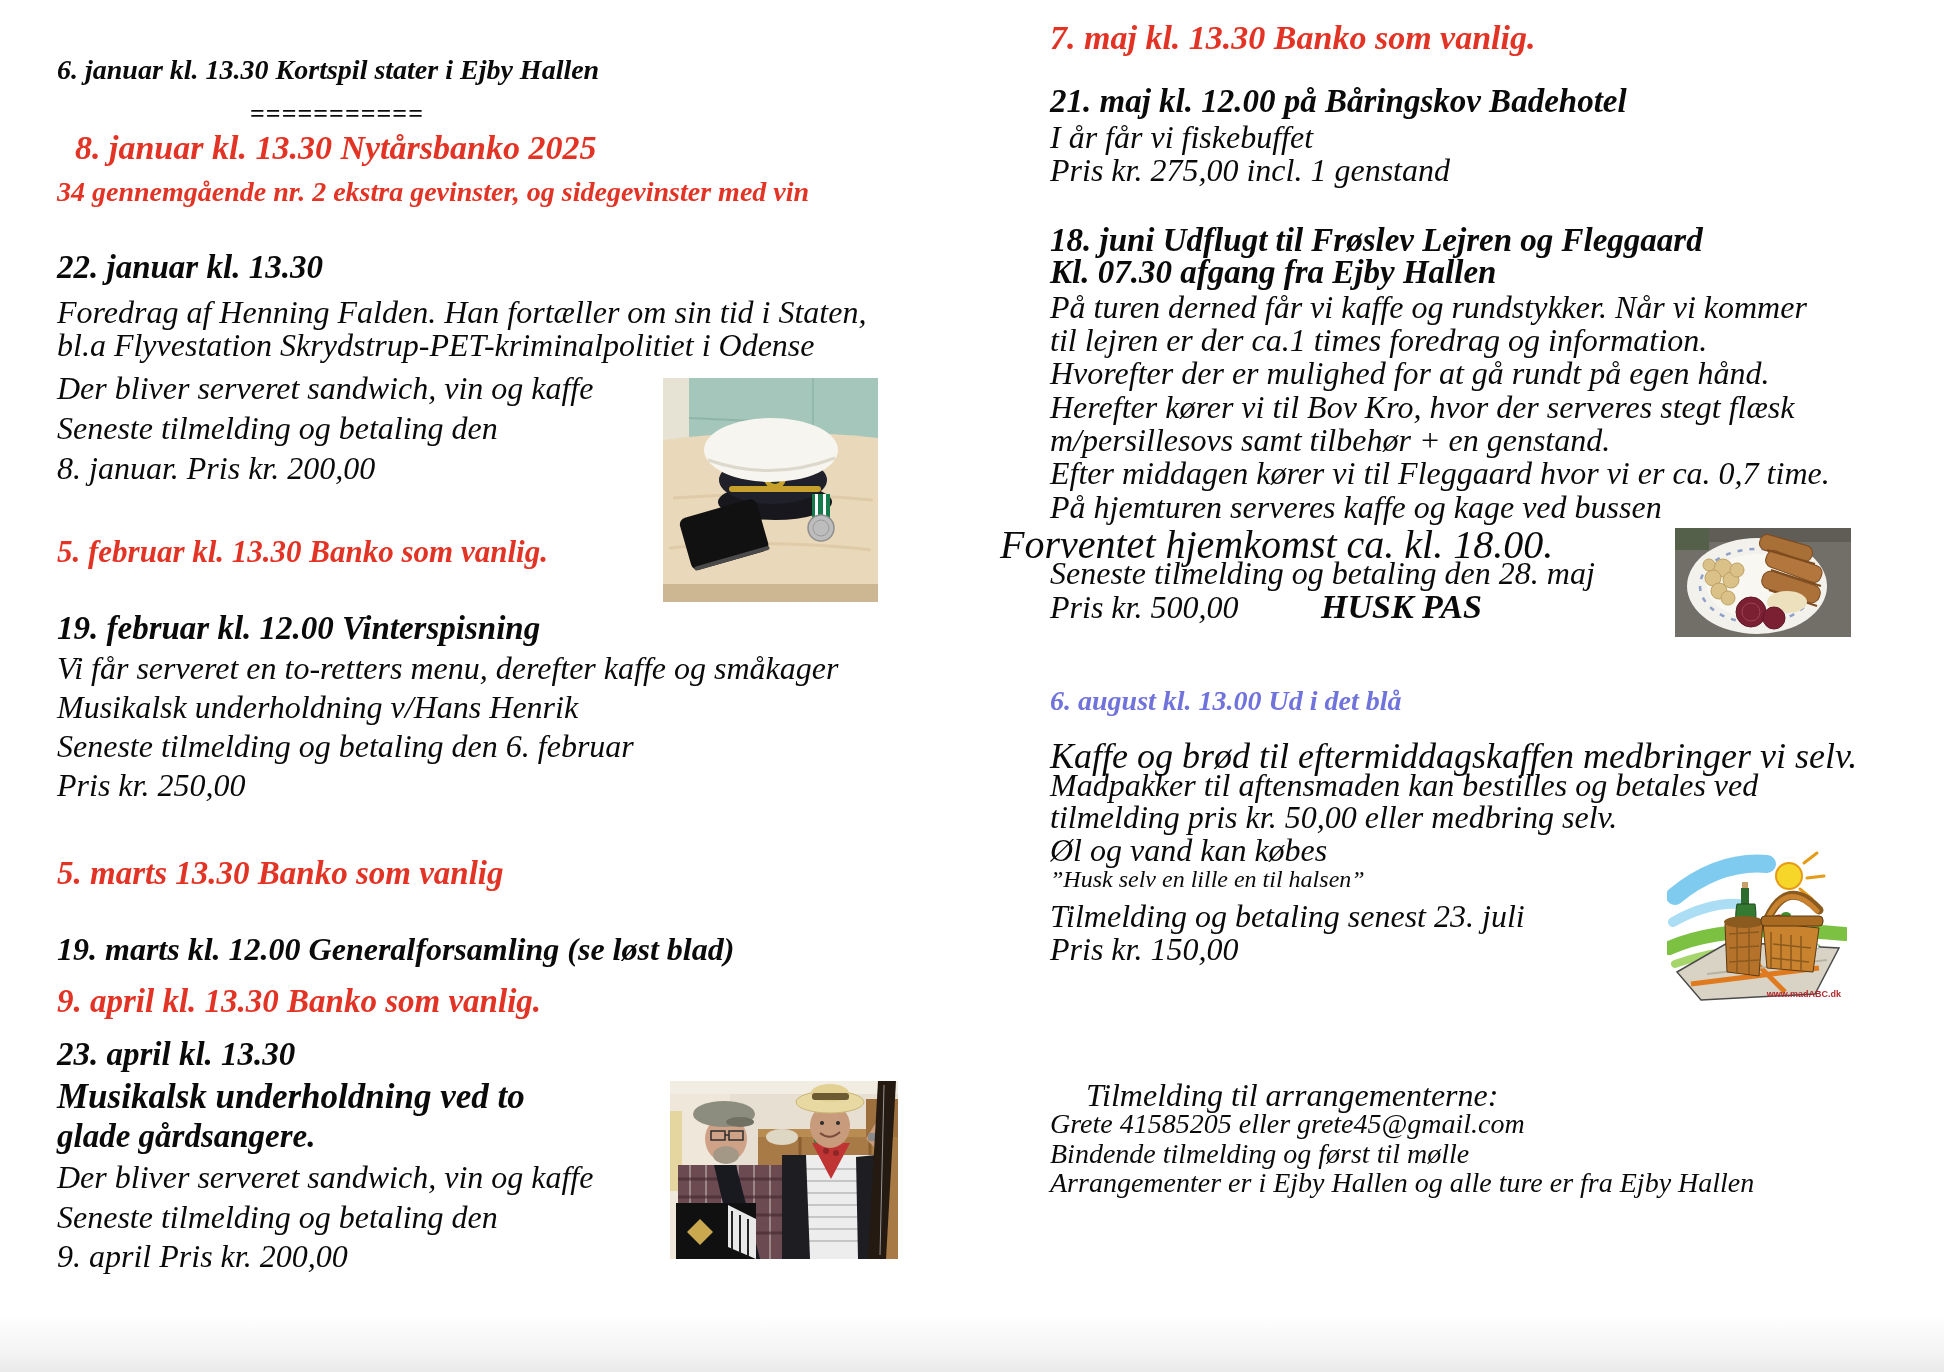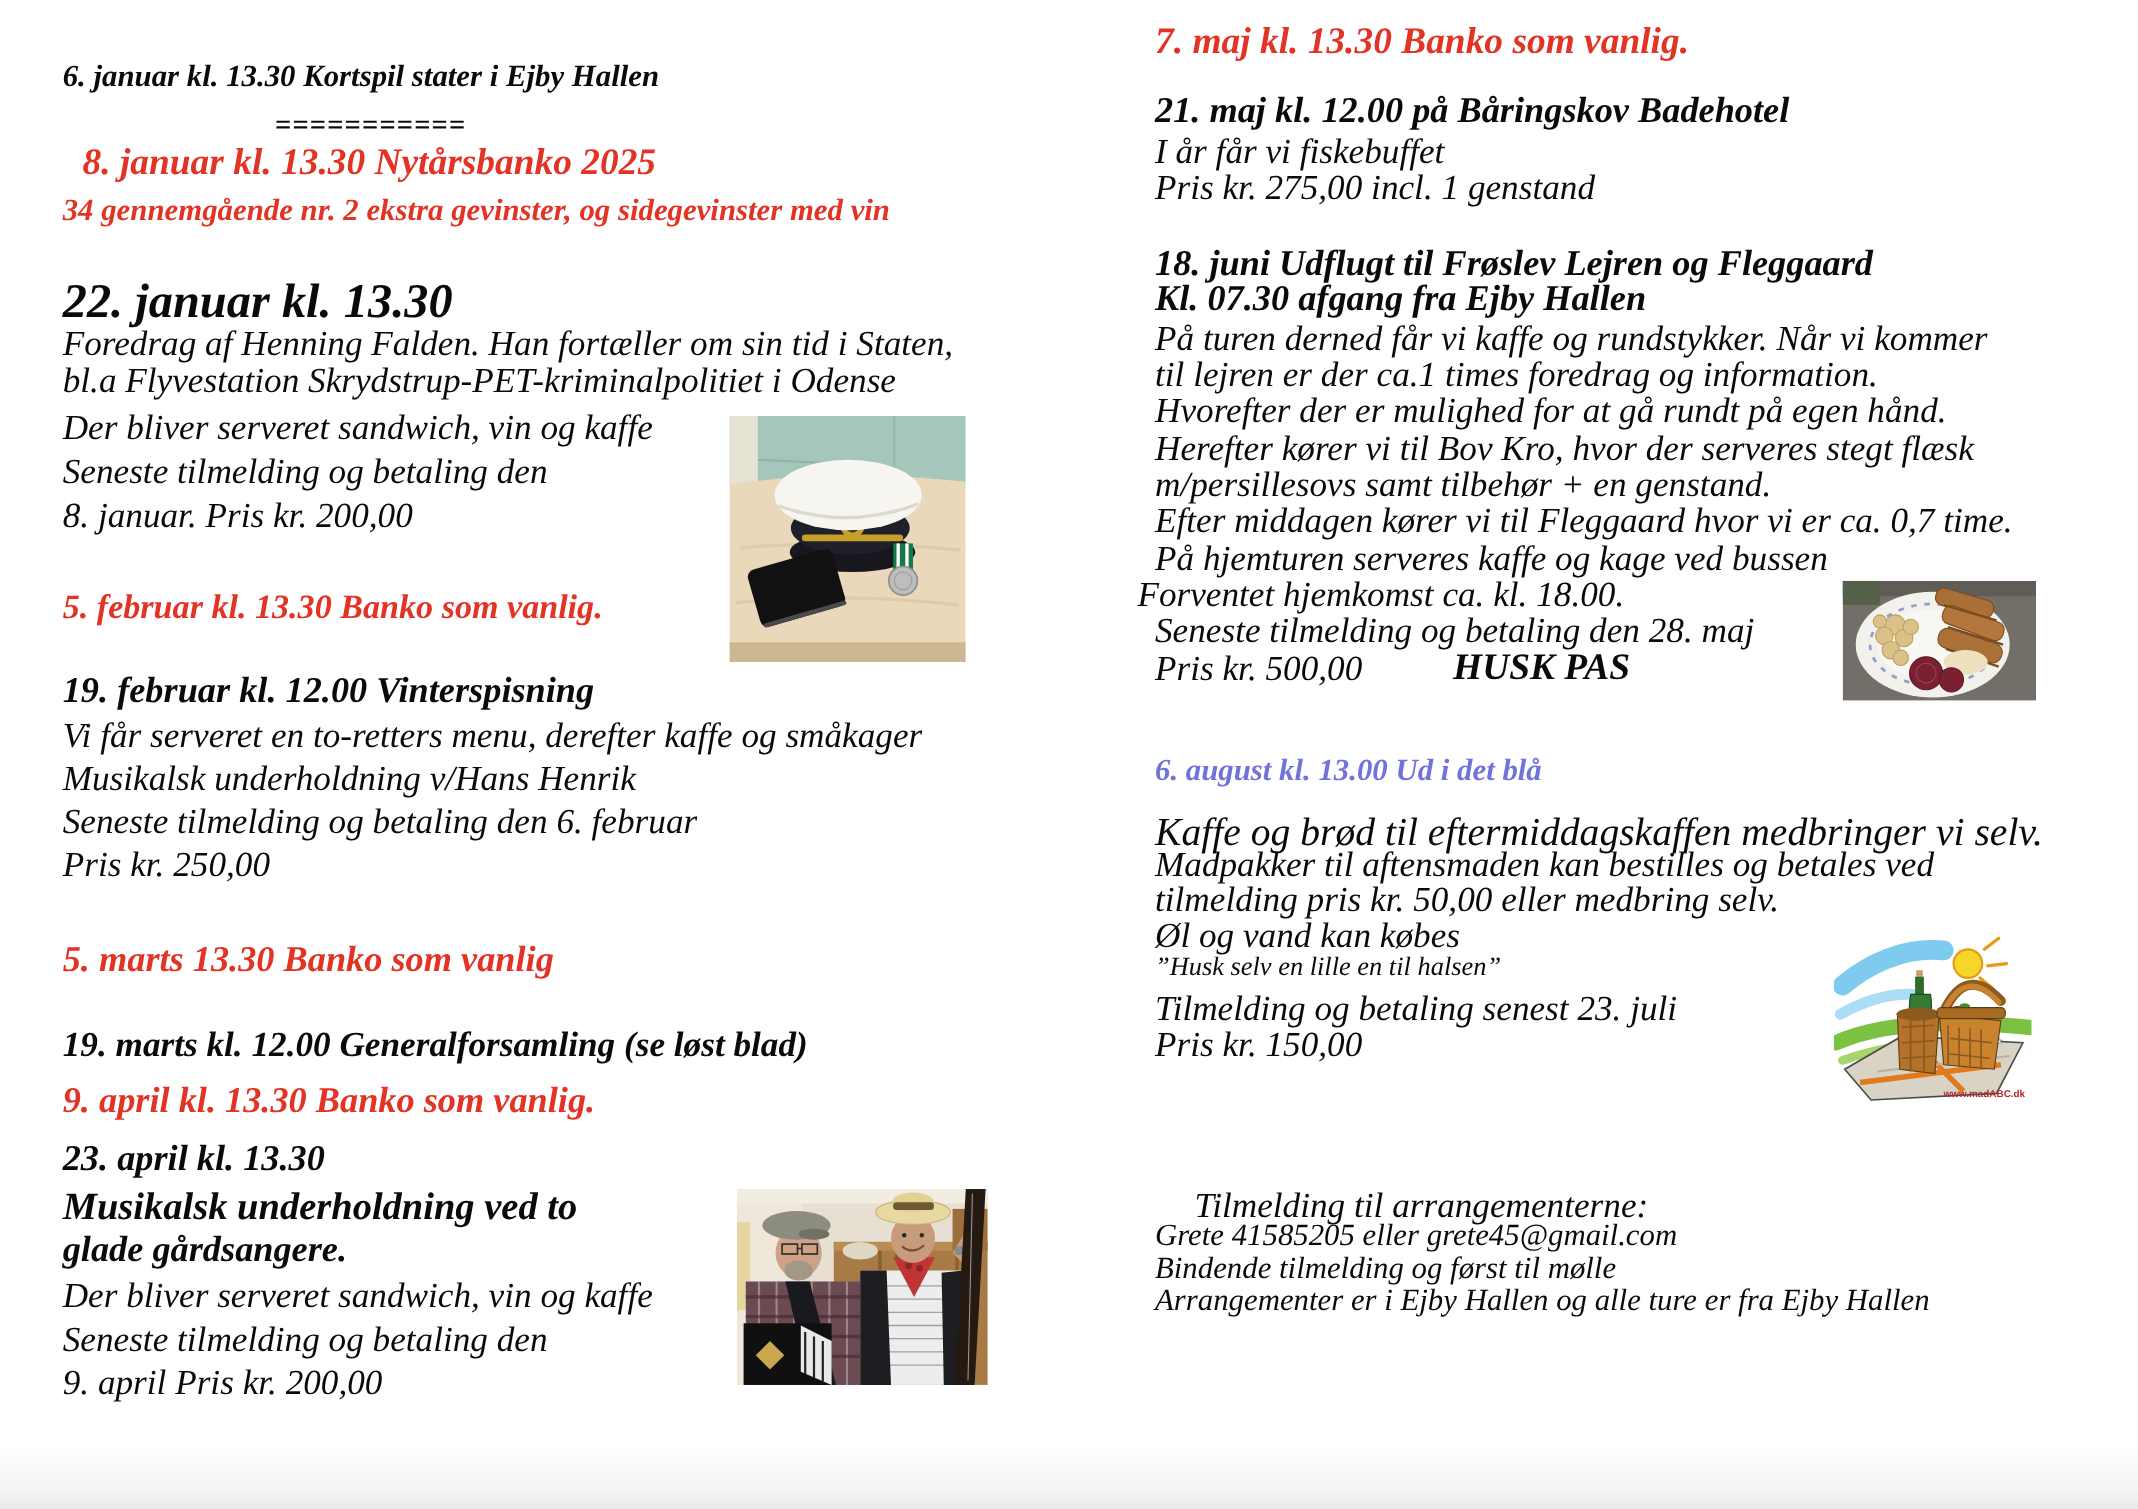"22. januar kl. 13.30" div.line { font-size: 44px -> 33px }
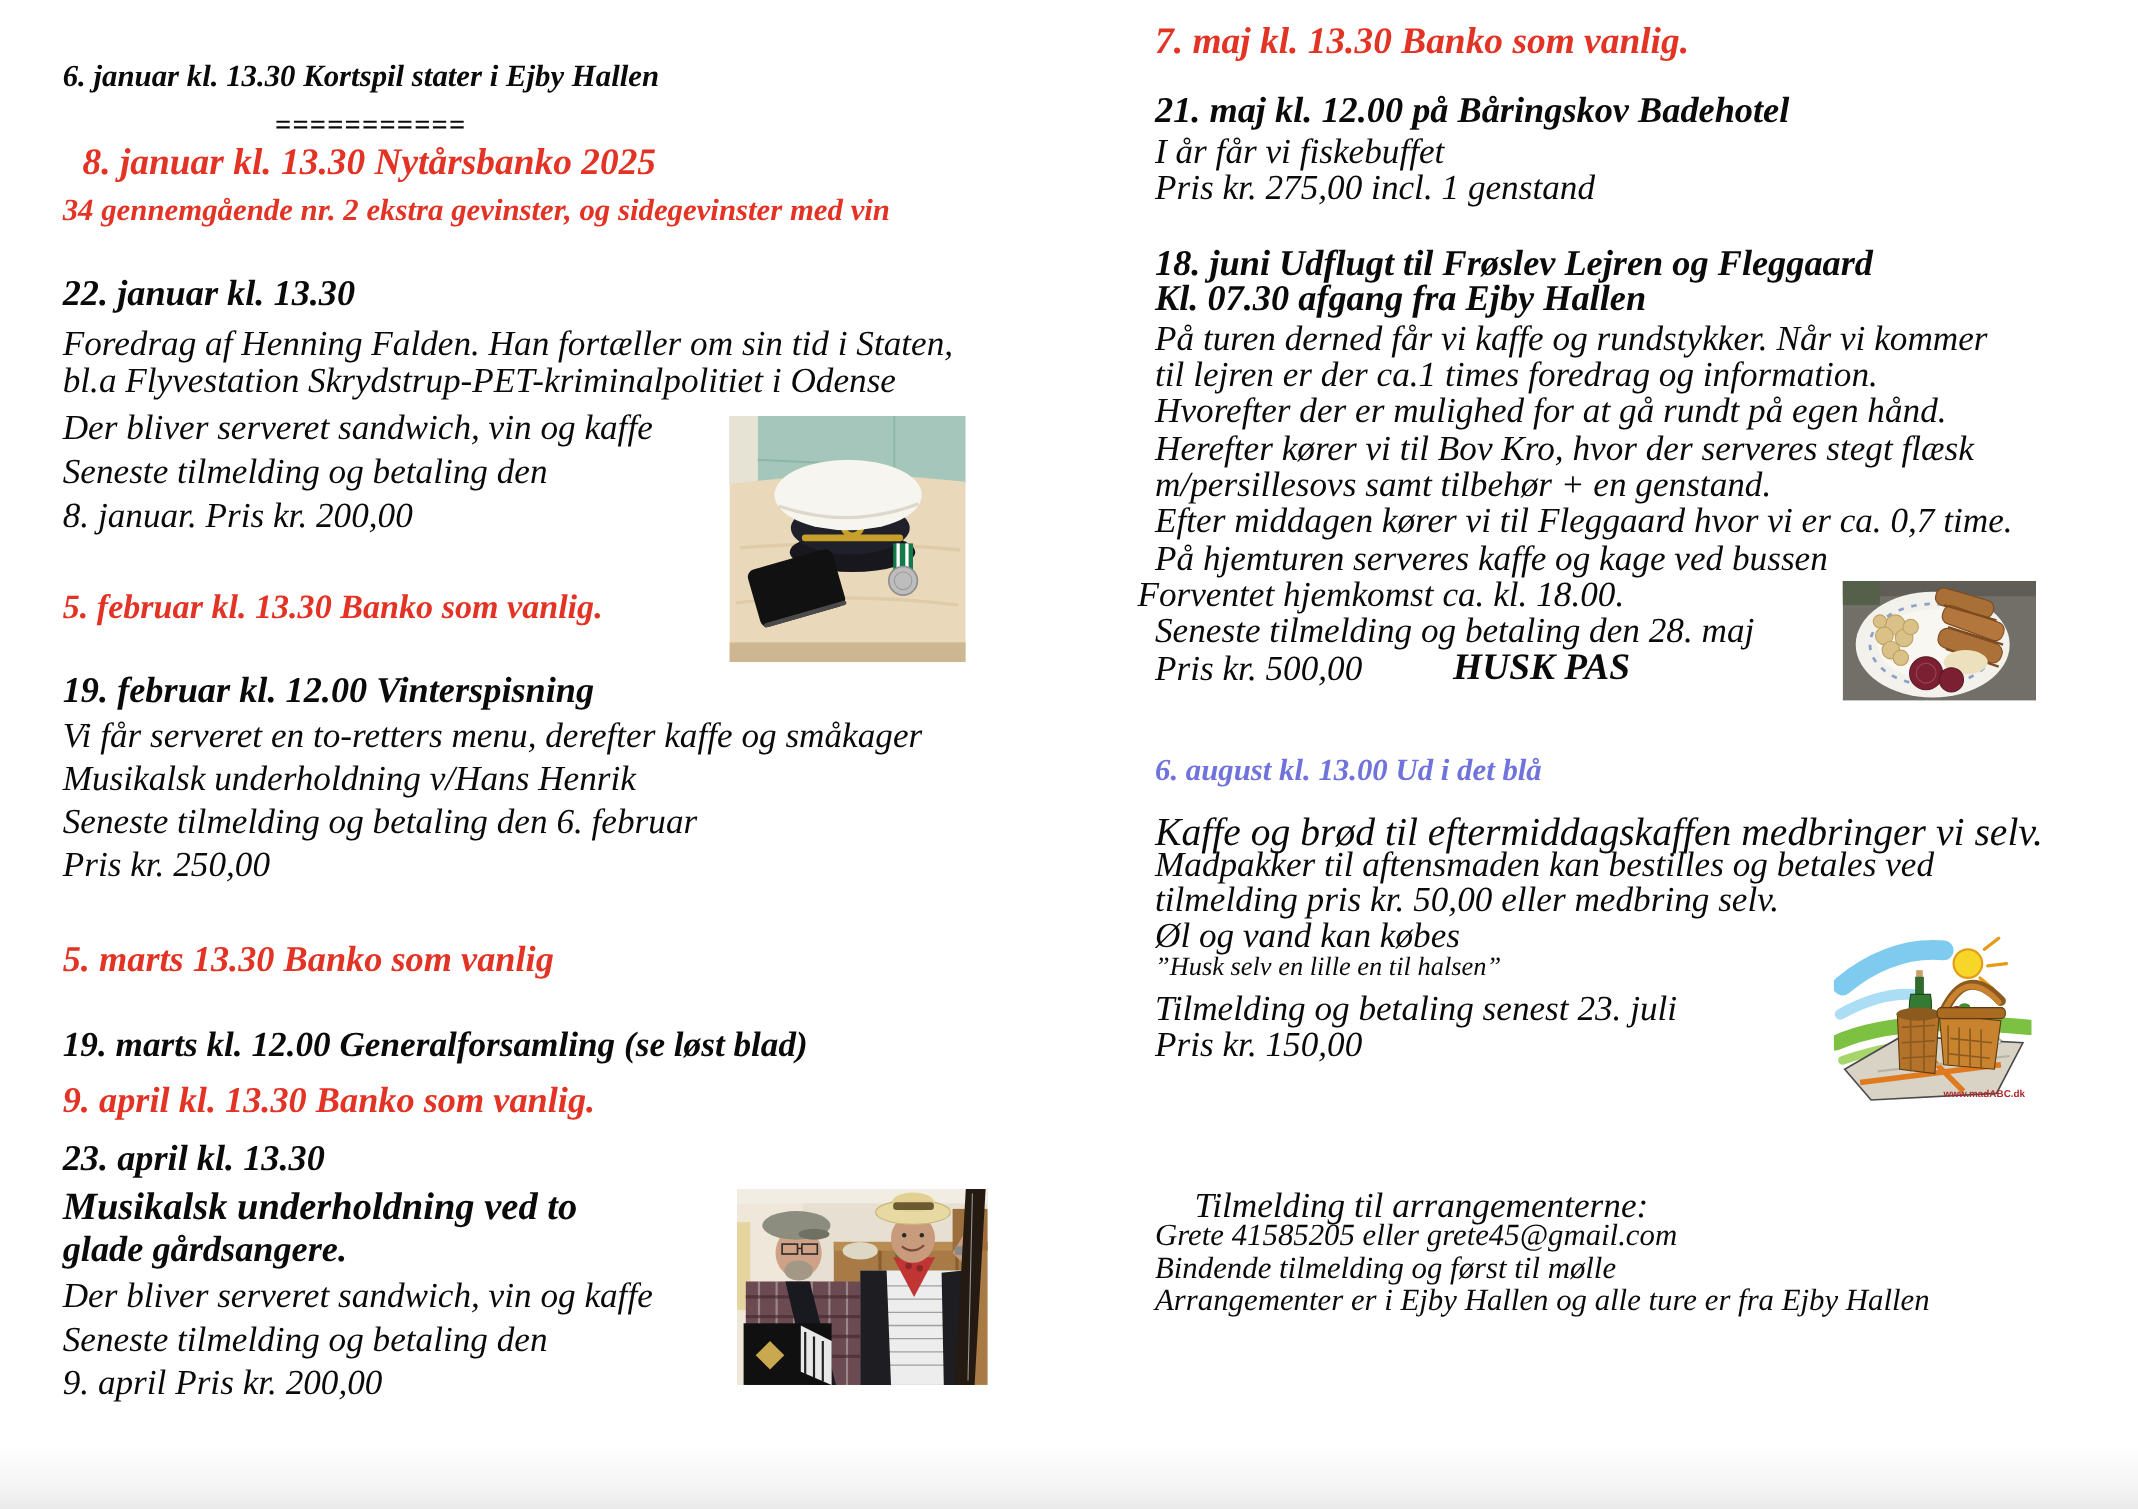"Forventet hjemkomst ca. kl. 18.00." div.line { font-size: 32px -> 40px; left: 1034px -> 1000px }
